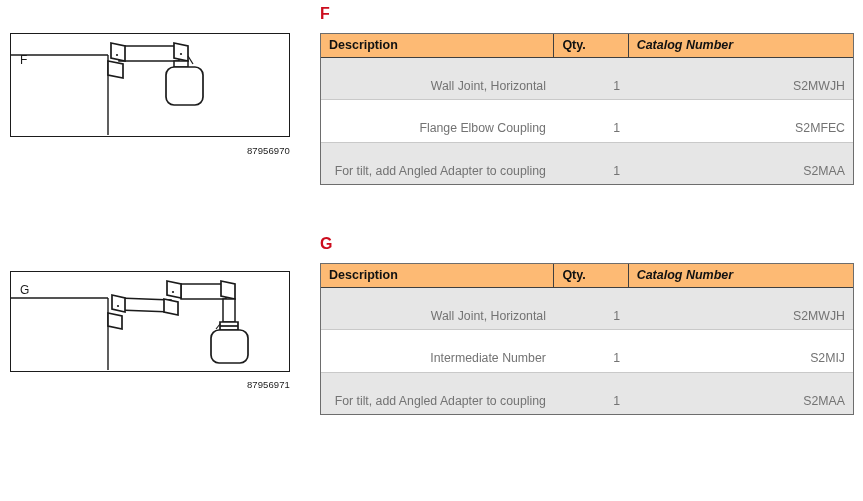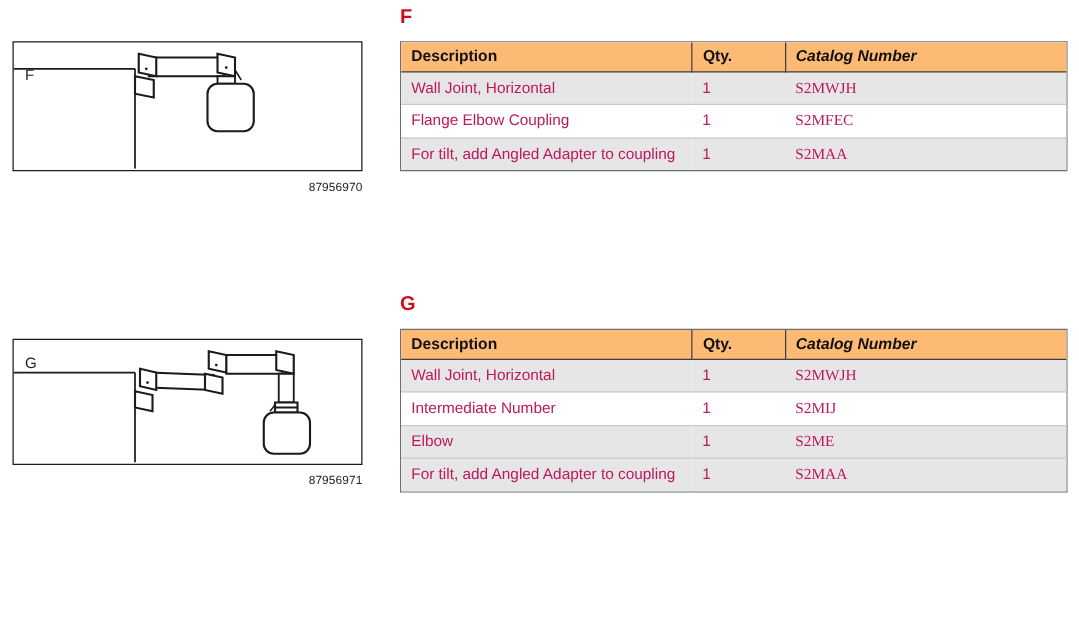"Wall Joint, Horizontal" table.parts tbody td { color: #be185d -> #737373; padding: 5px 8px 6px 8px -> 21px 8px 6px 8px; text-align: none -> right }
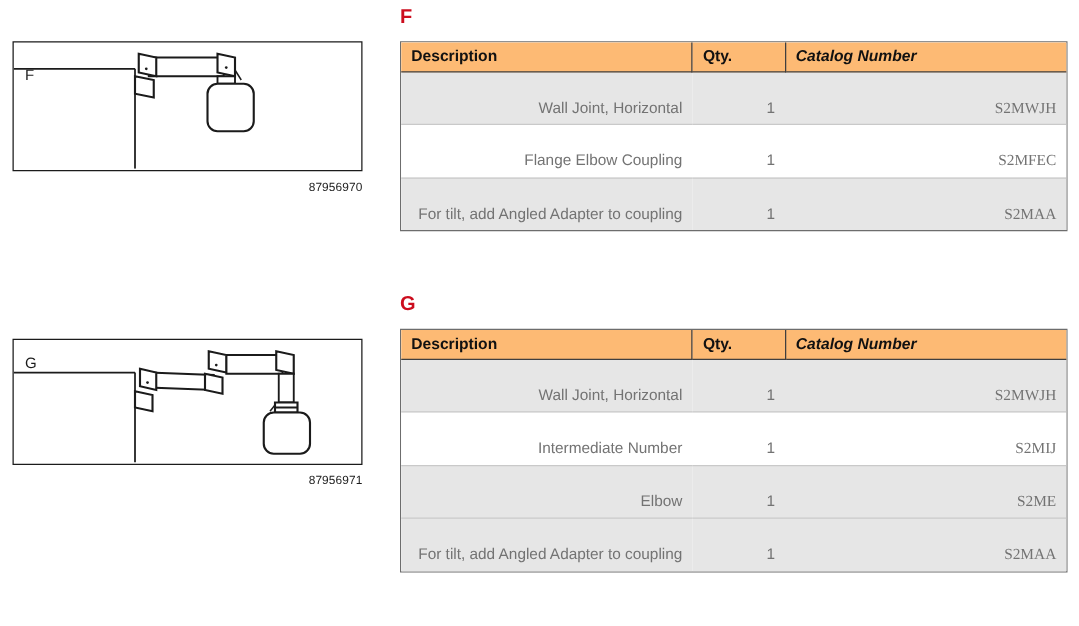"S2MWJH" td.cat { font-family: Liberation Serif, serif -> none }
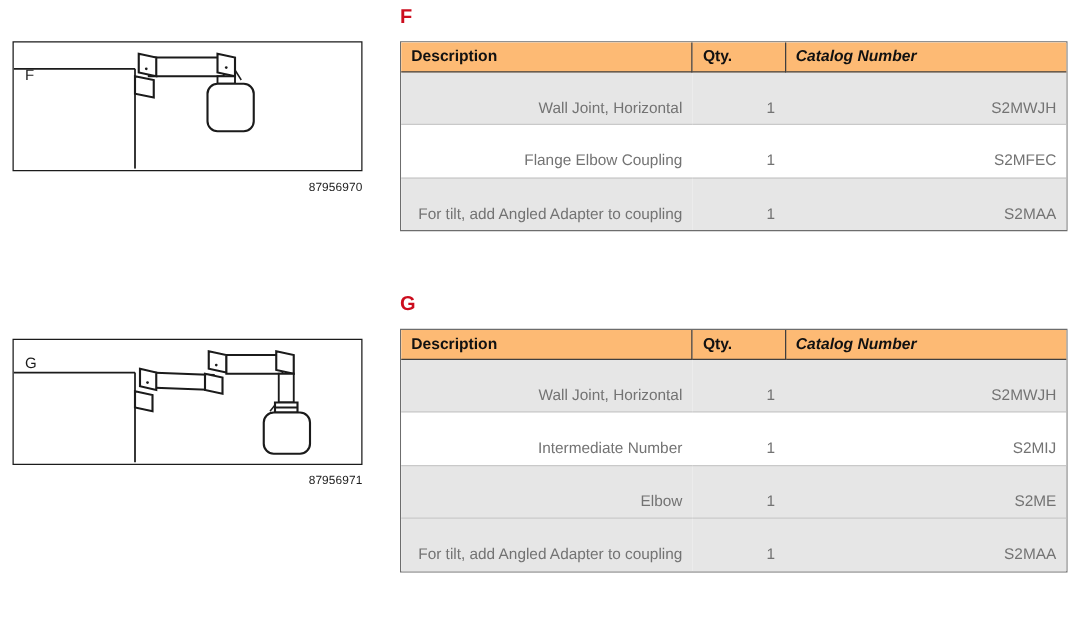"Elbow" tr.shade { html: <tr> <td>Elbow</td> <td>1</td> <td>S2ME</td> </tr> -> none }
